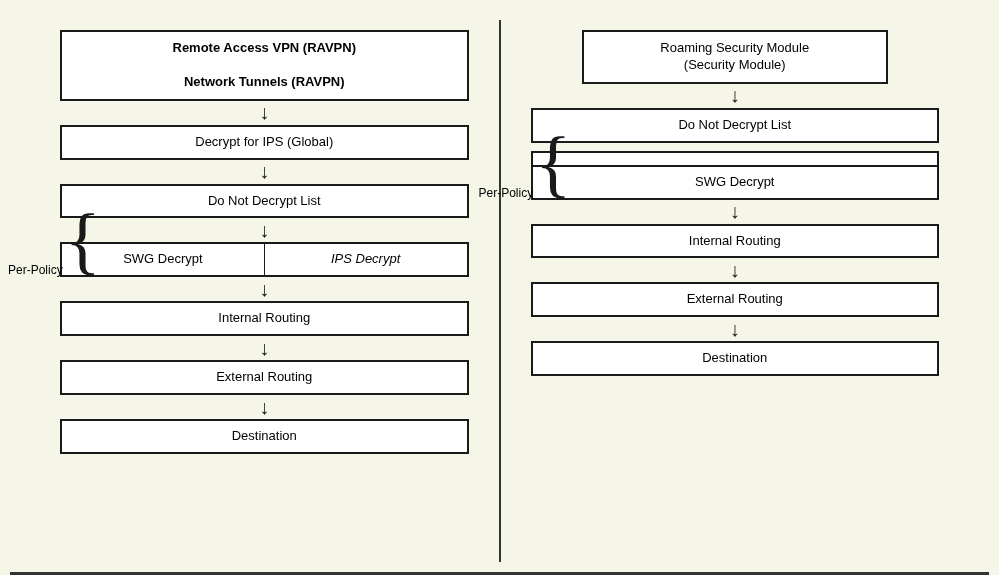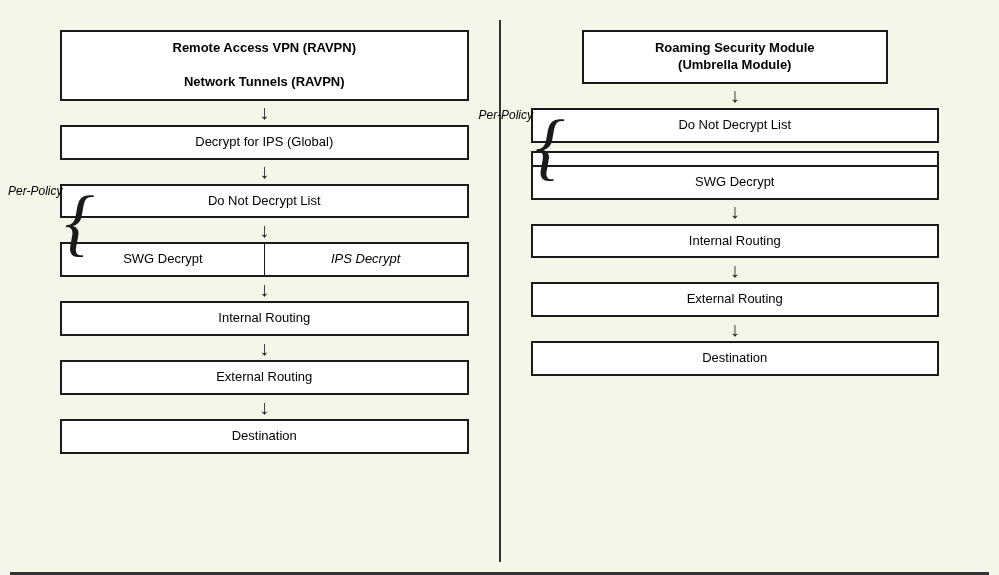"Roaming Security Module" div.flow-box { font-weight: 700 -> 400 }
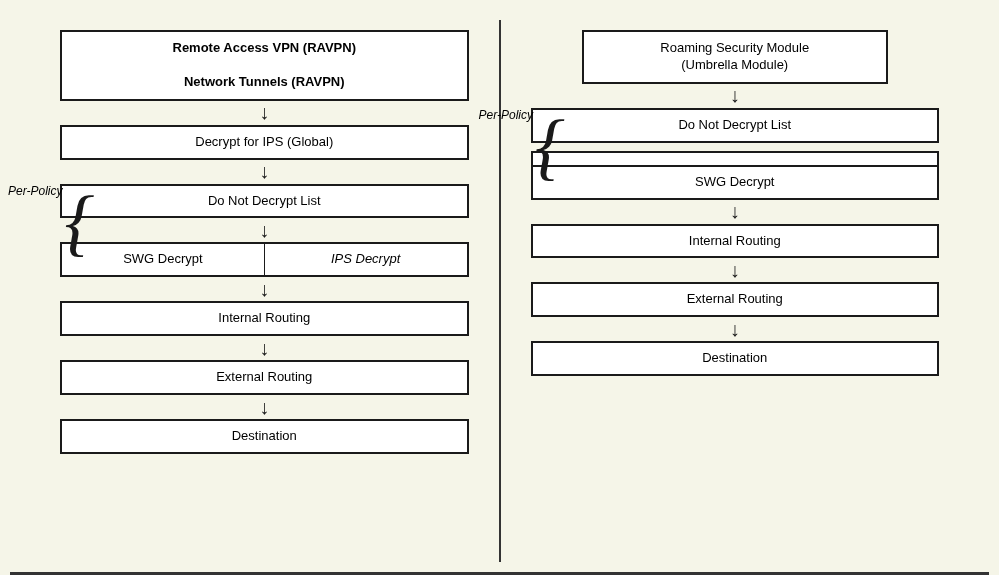"(Umbrella Module)" span { text: Umbrella -> Security }
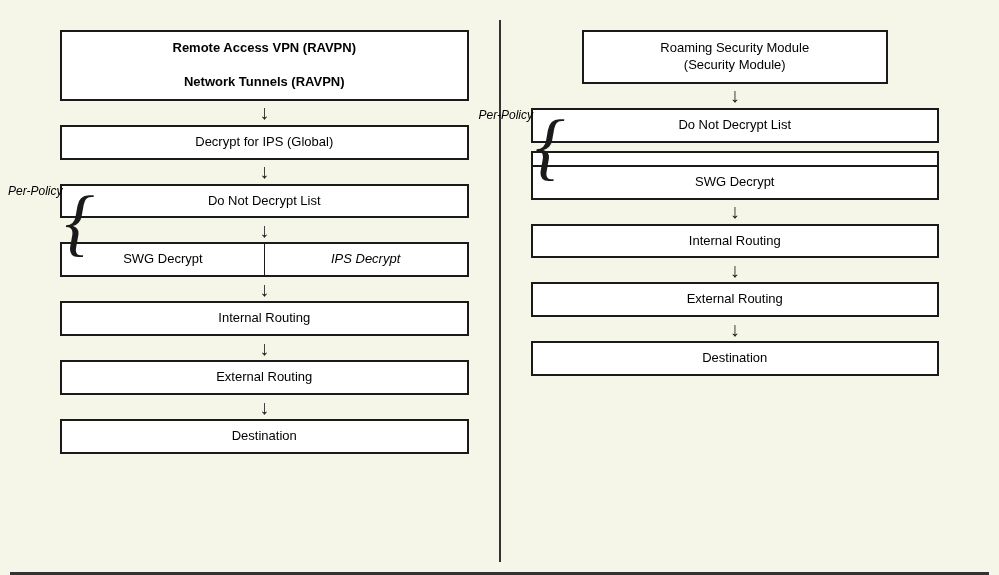"Per-Policy" .pp-brace-area { align-items: flex-start -> flex-end; font-style: italic -> none }
